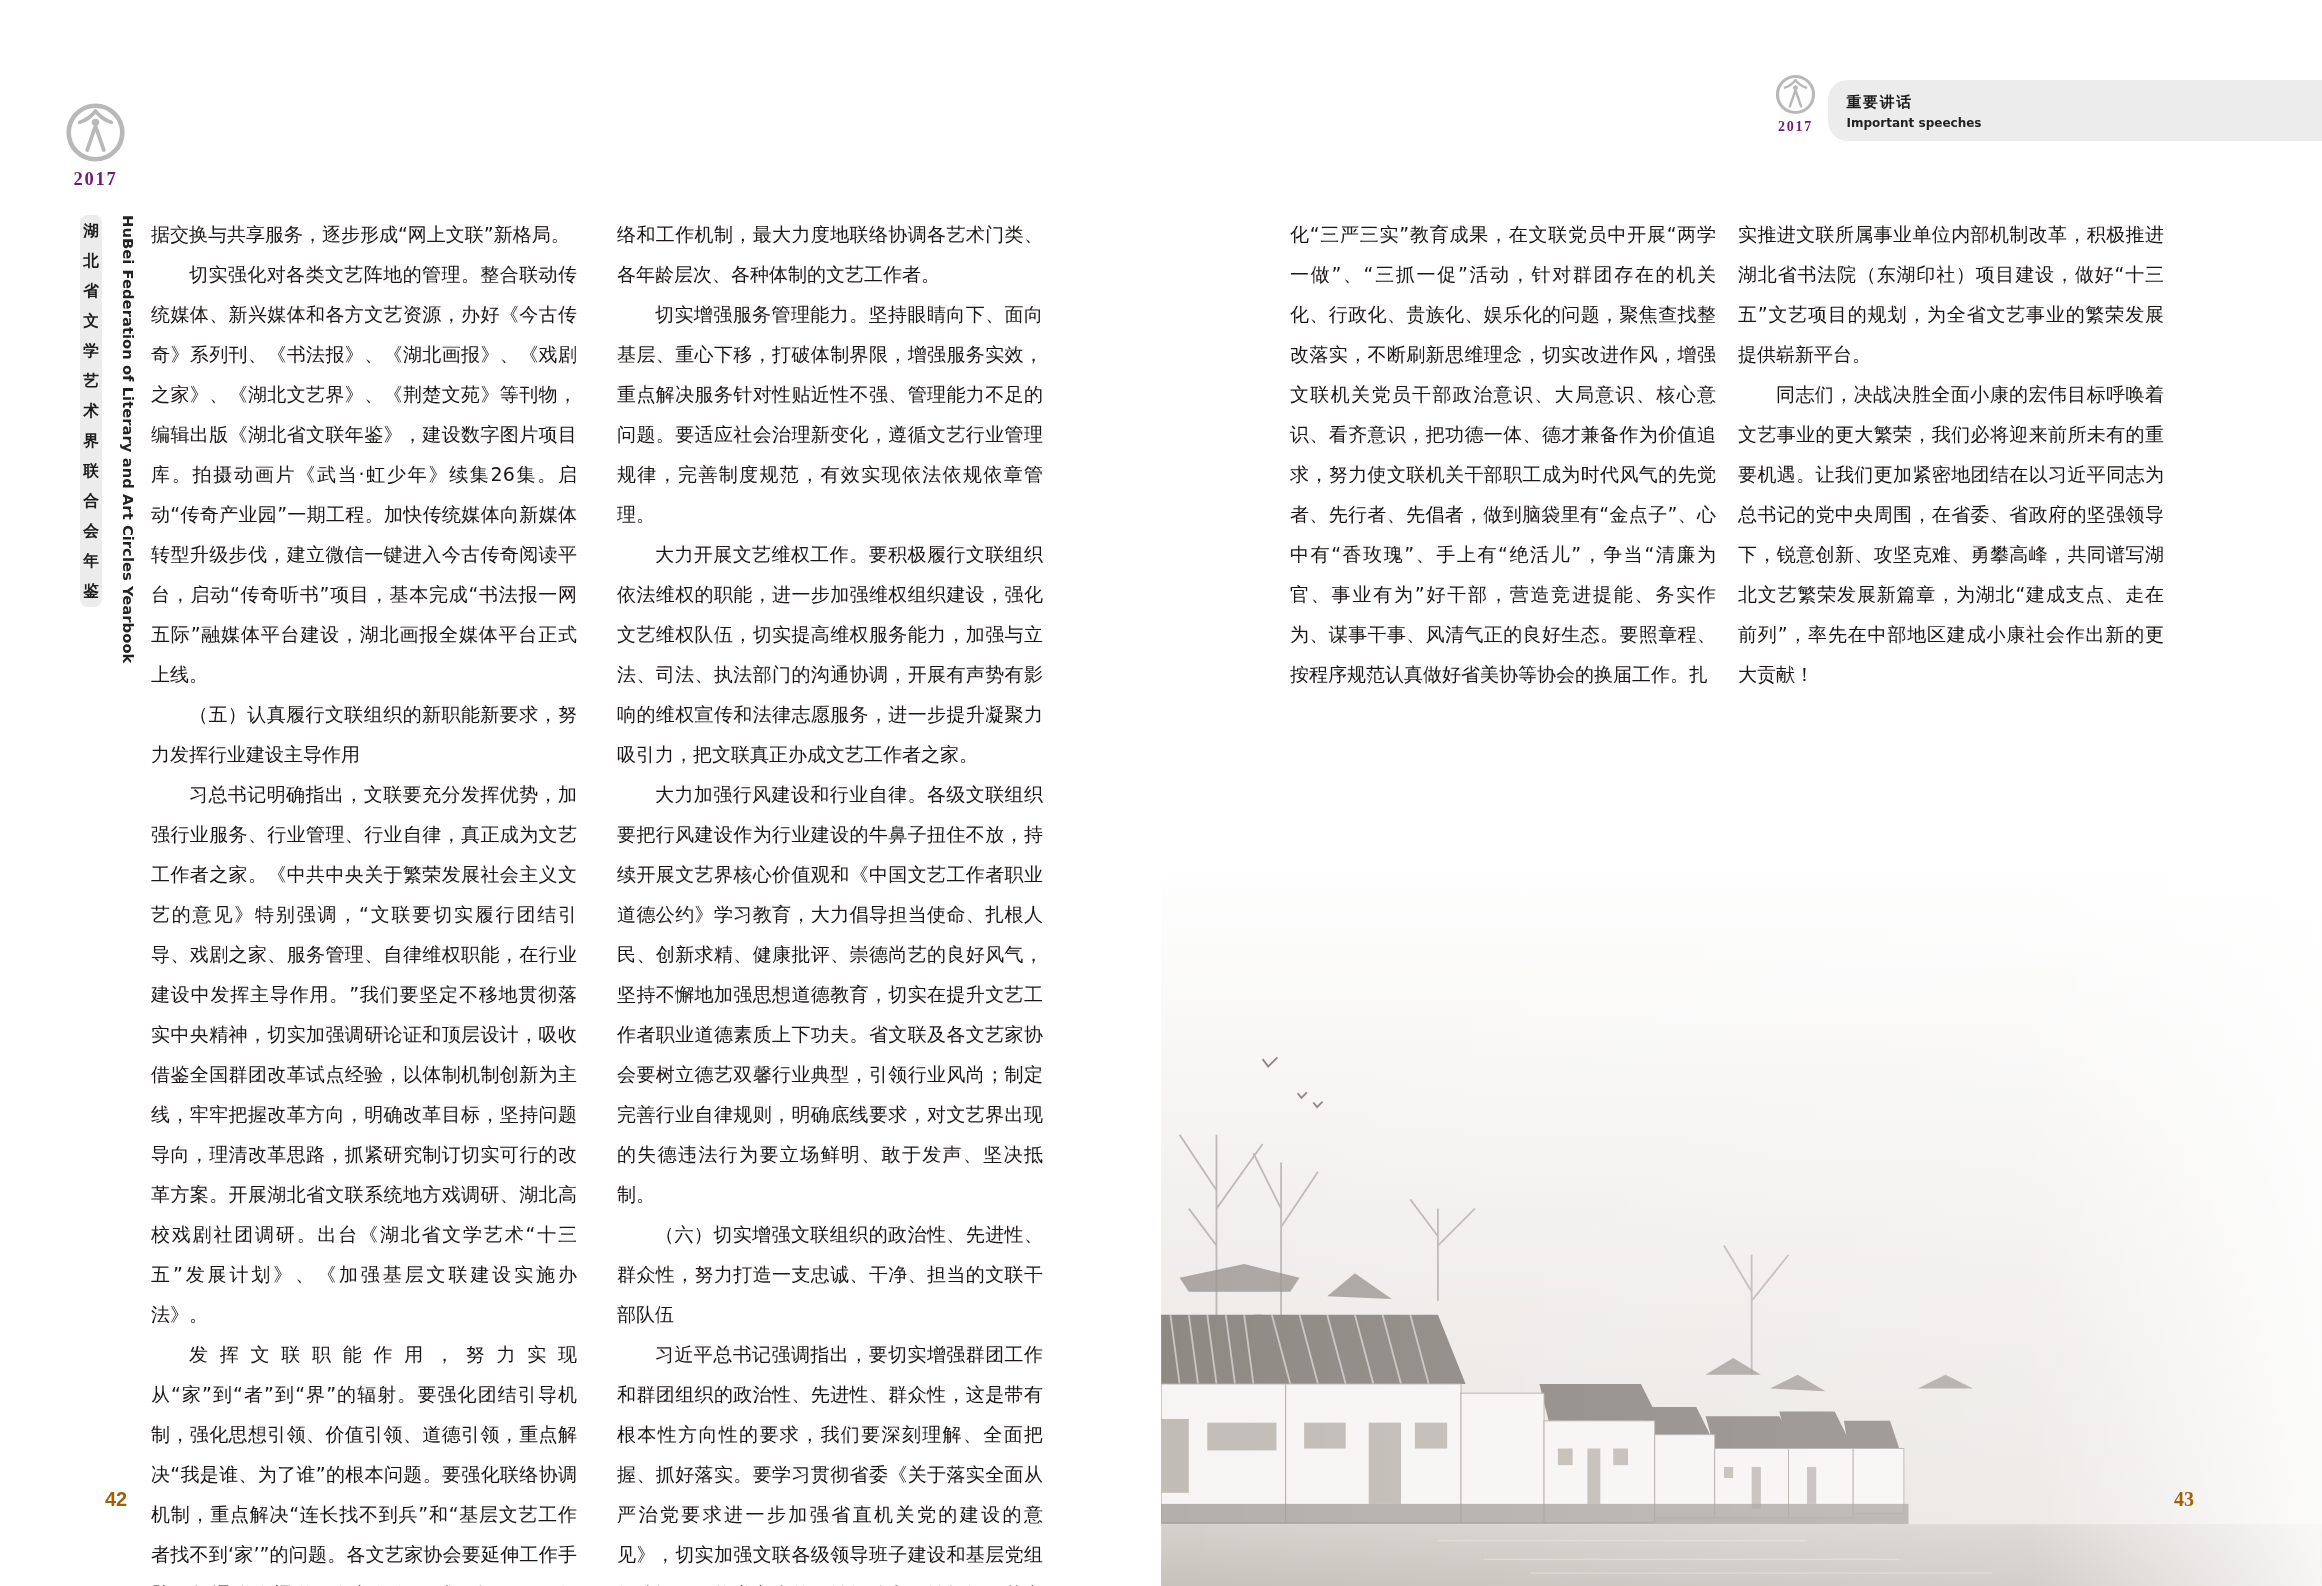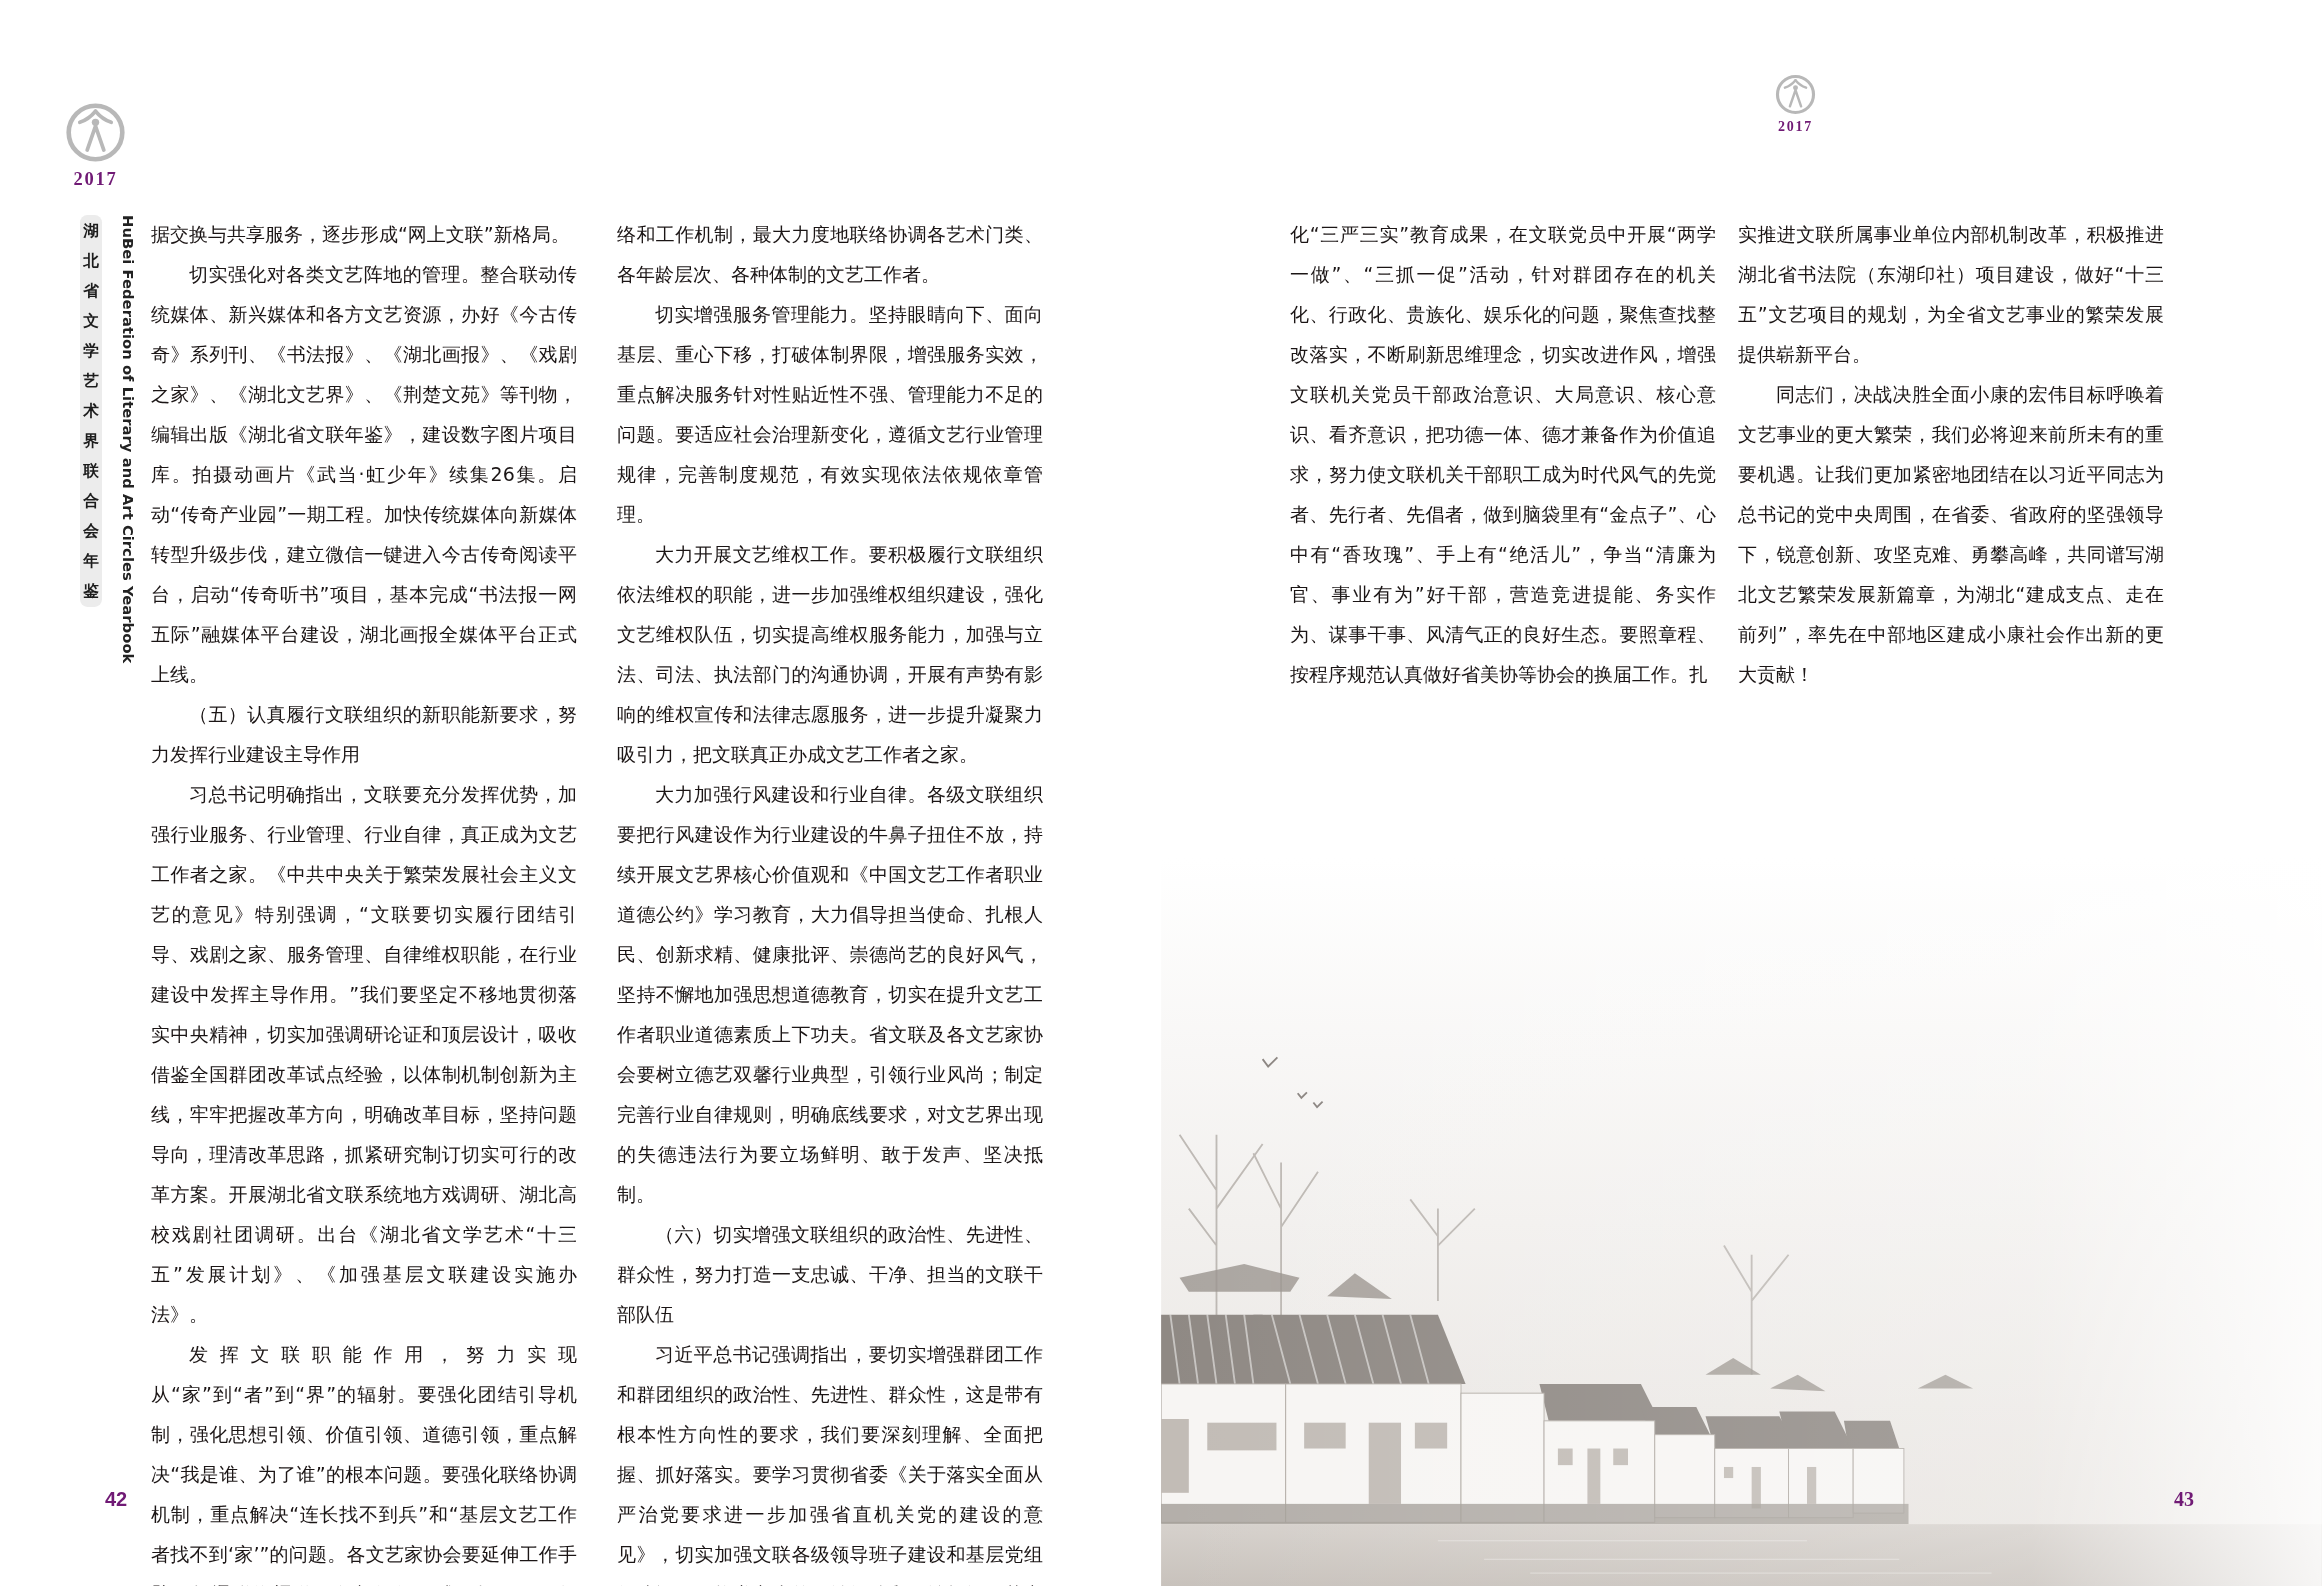"重要讲话" div.section-band { html: none -> <div> <div>重要讲话</div> <div>Important speeches</div> </div> }
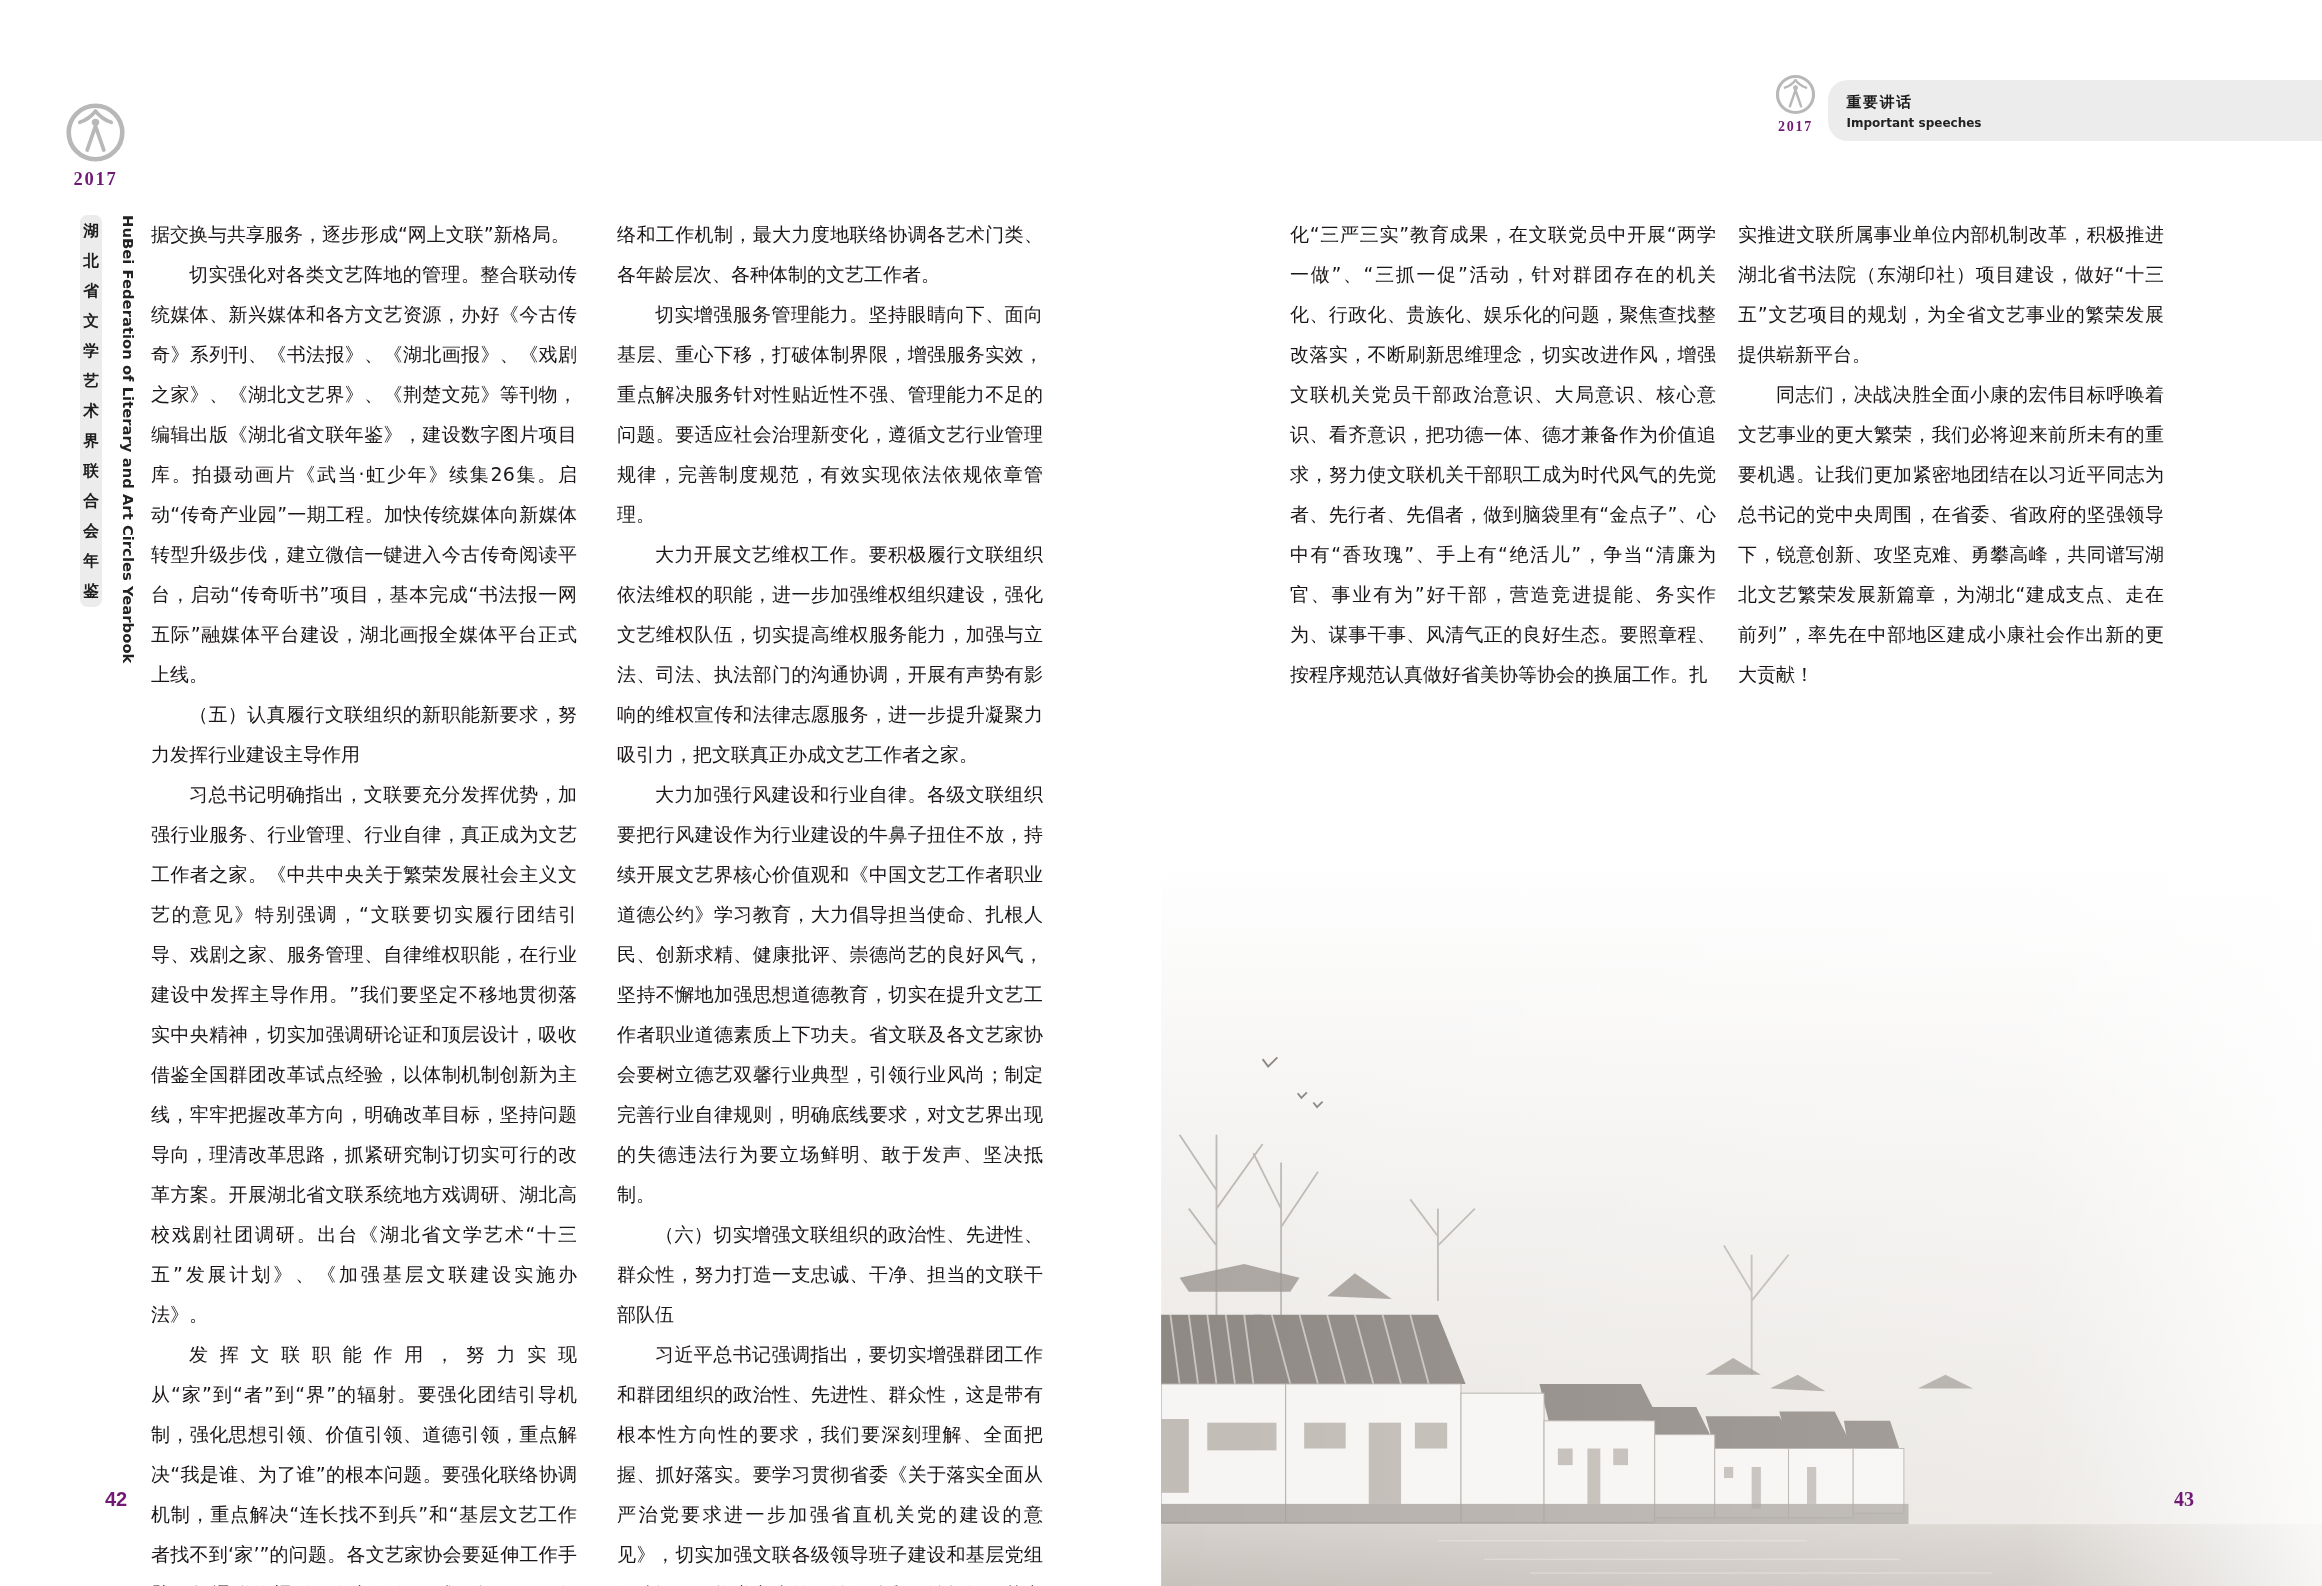"42" .page-num { color: #701a75 -> #a16207 }
